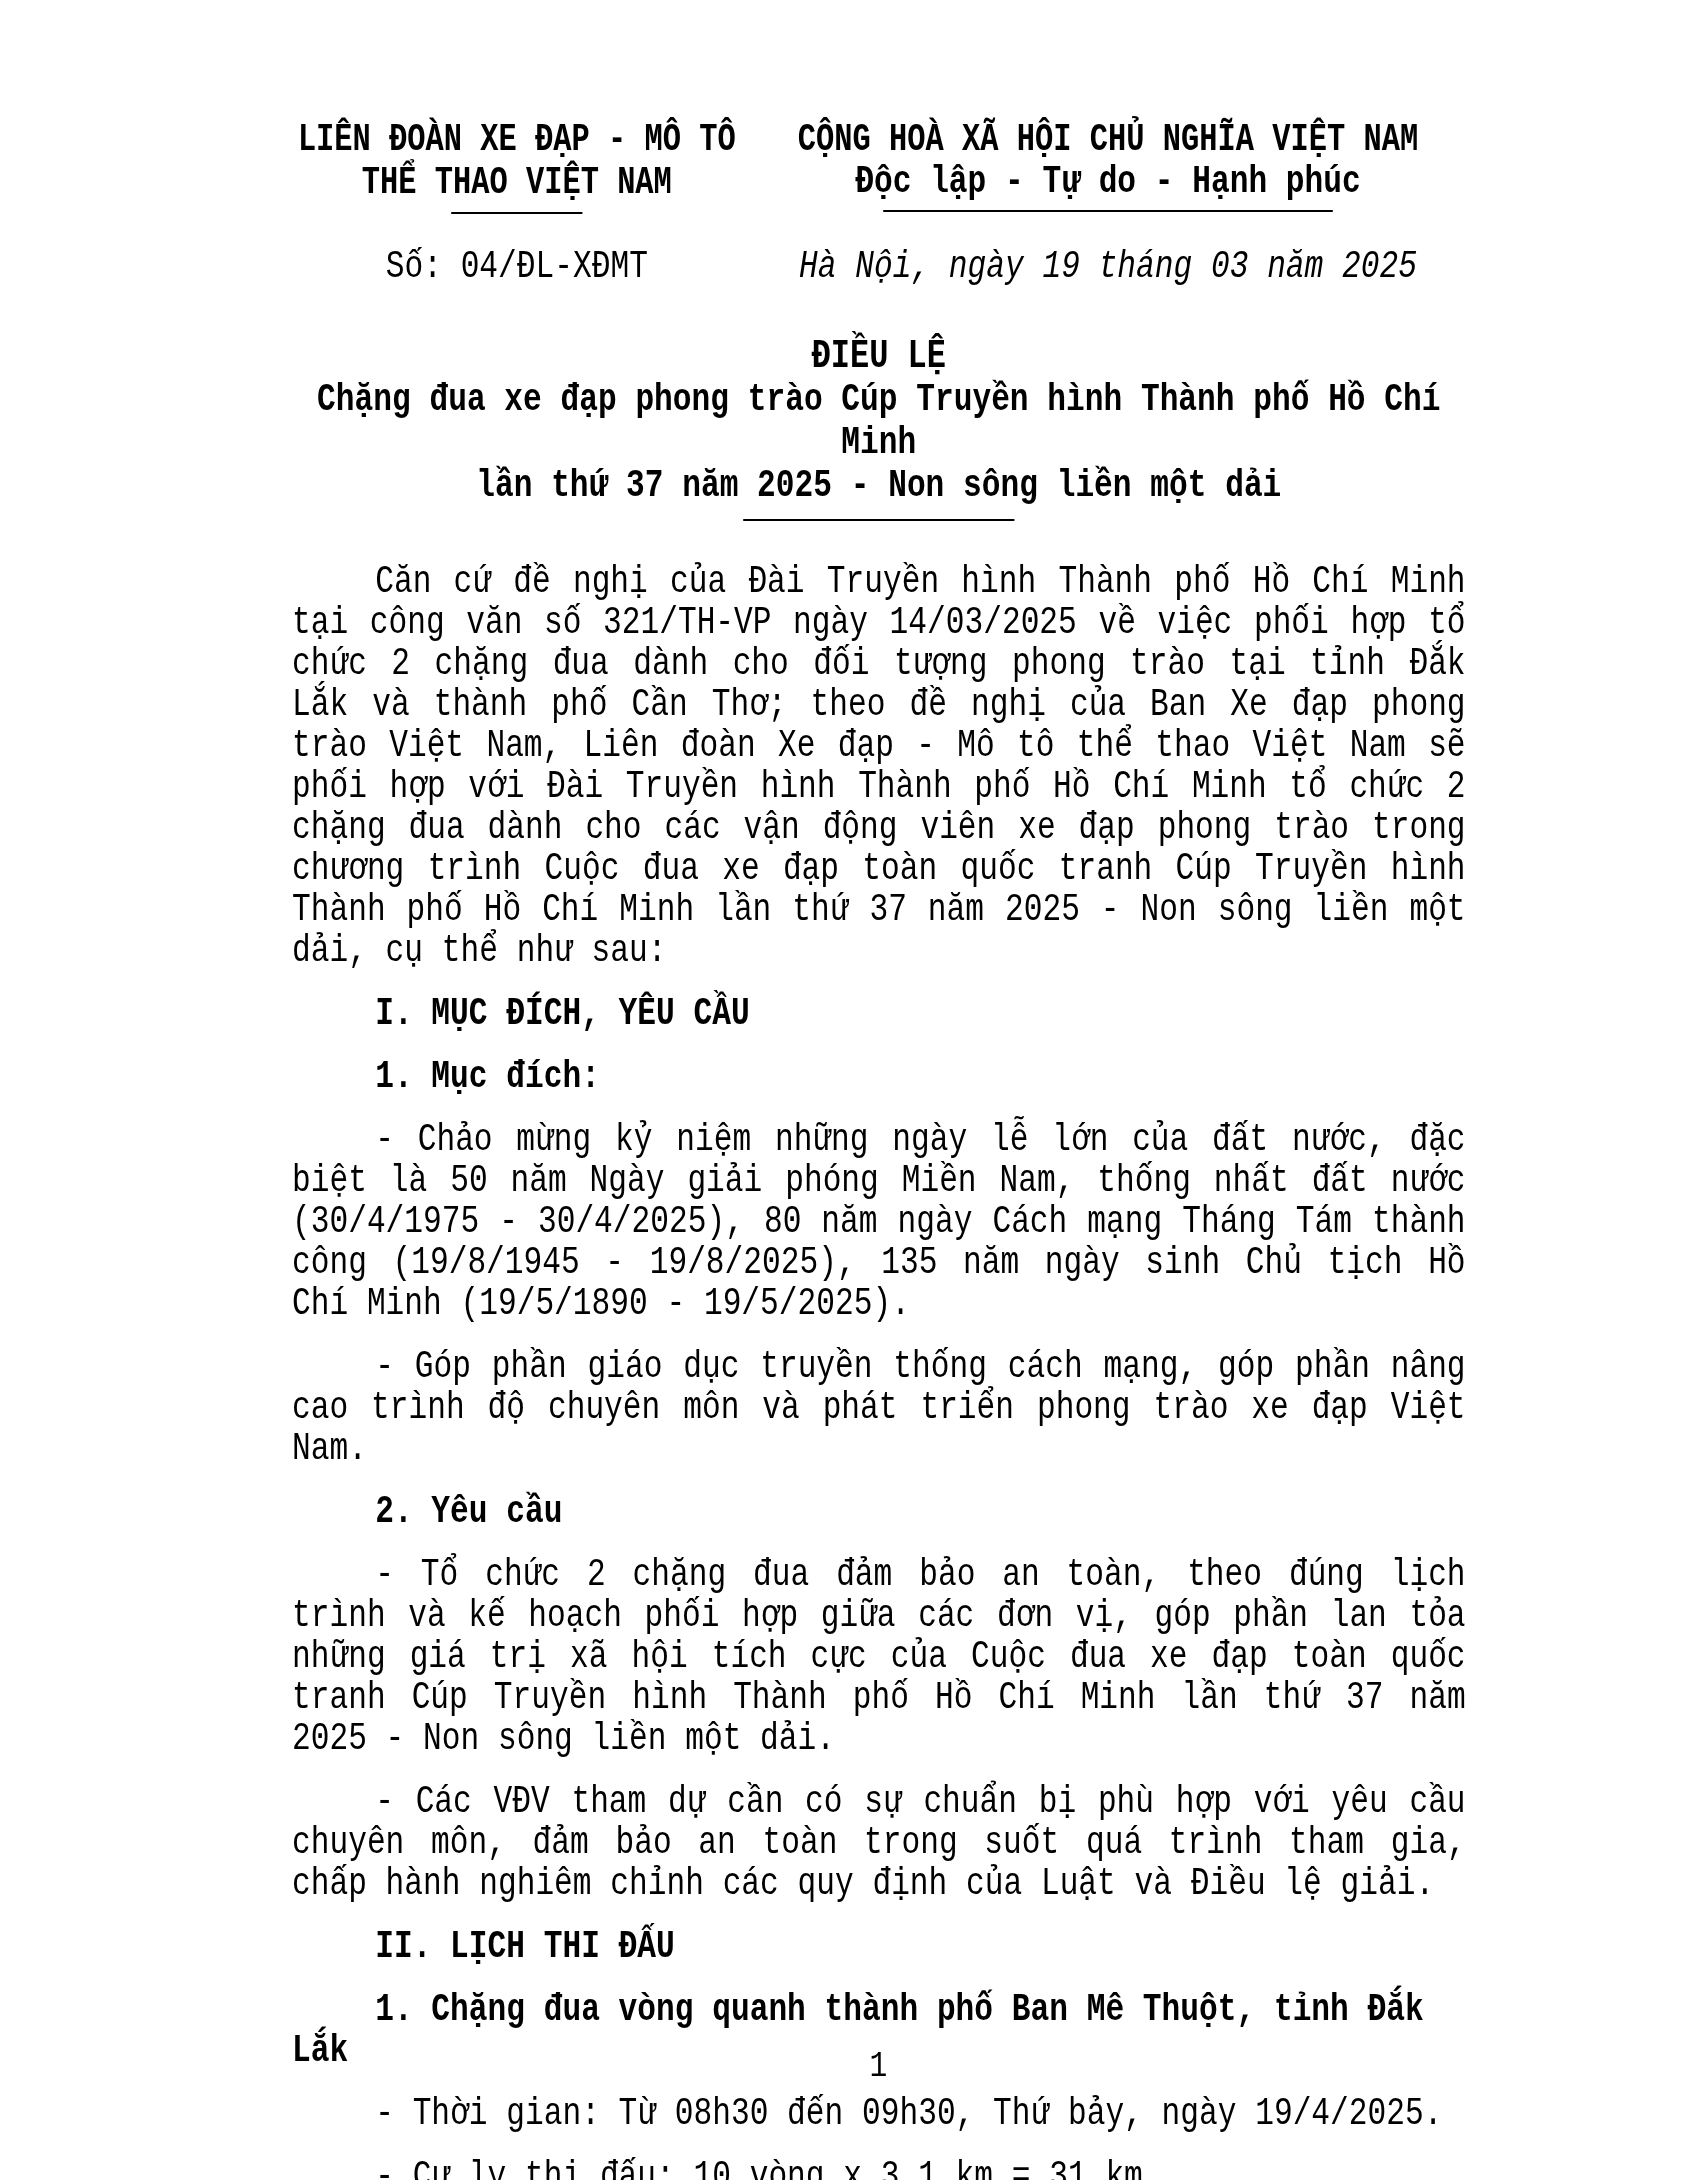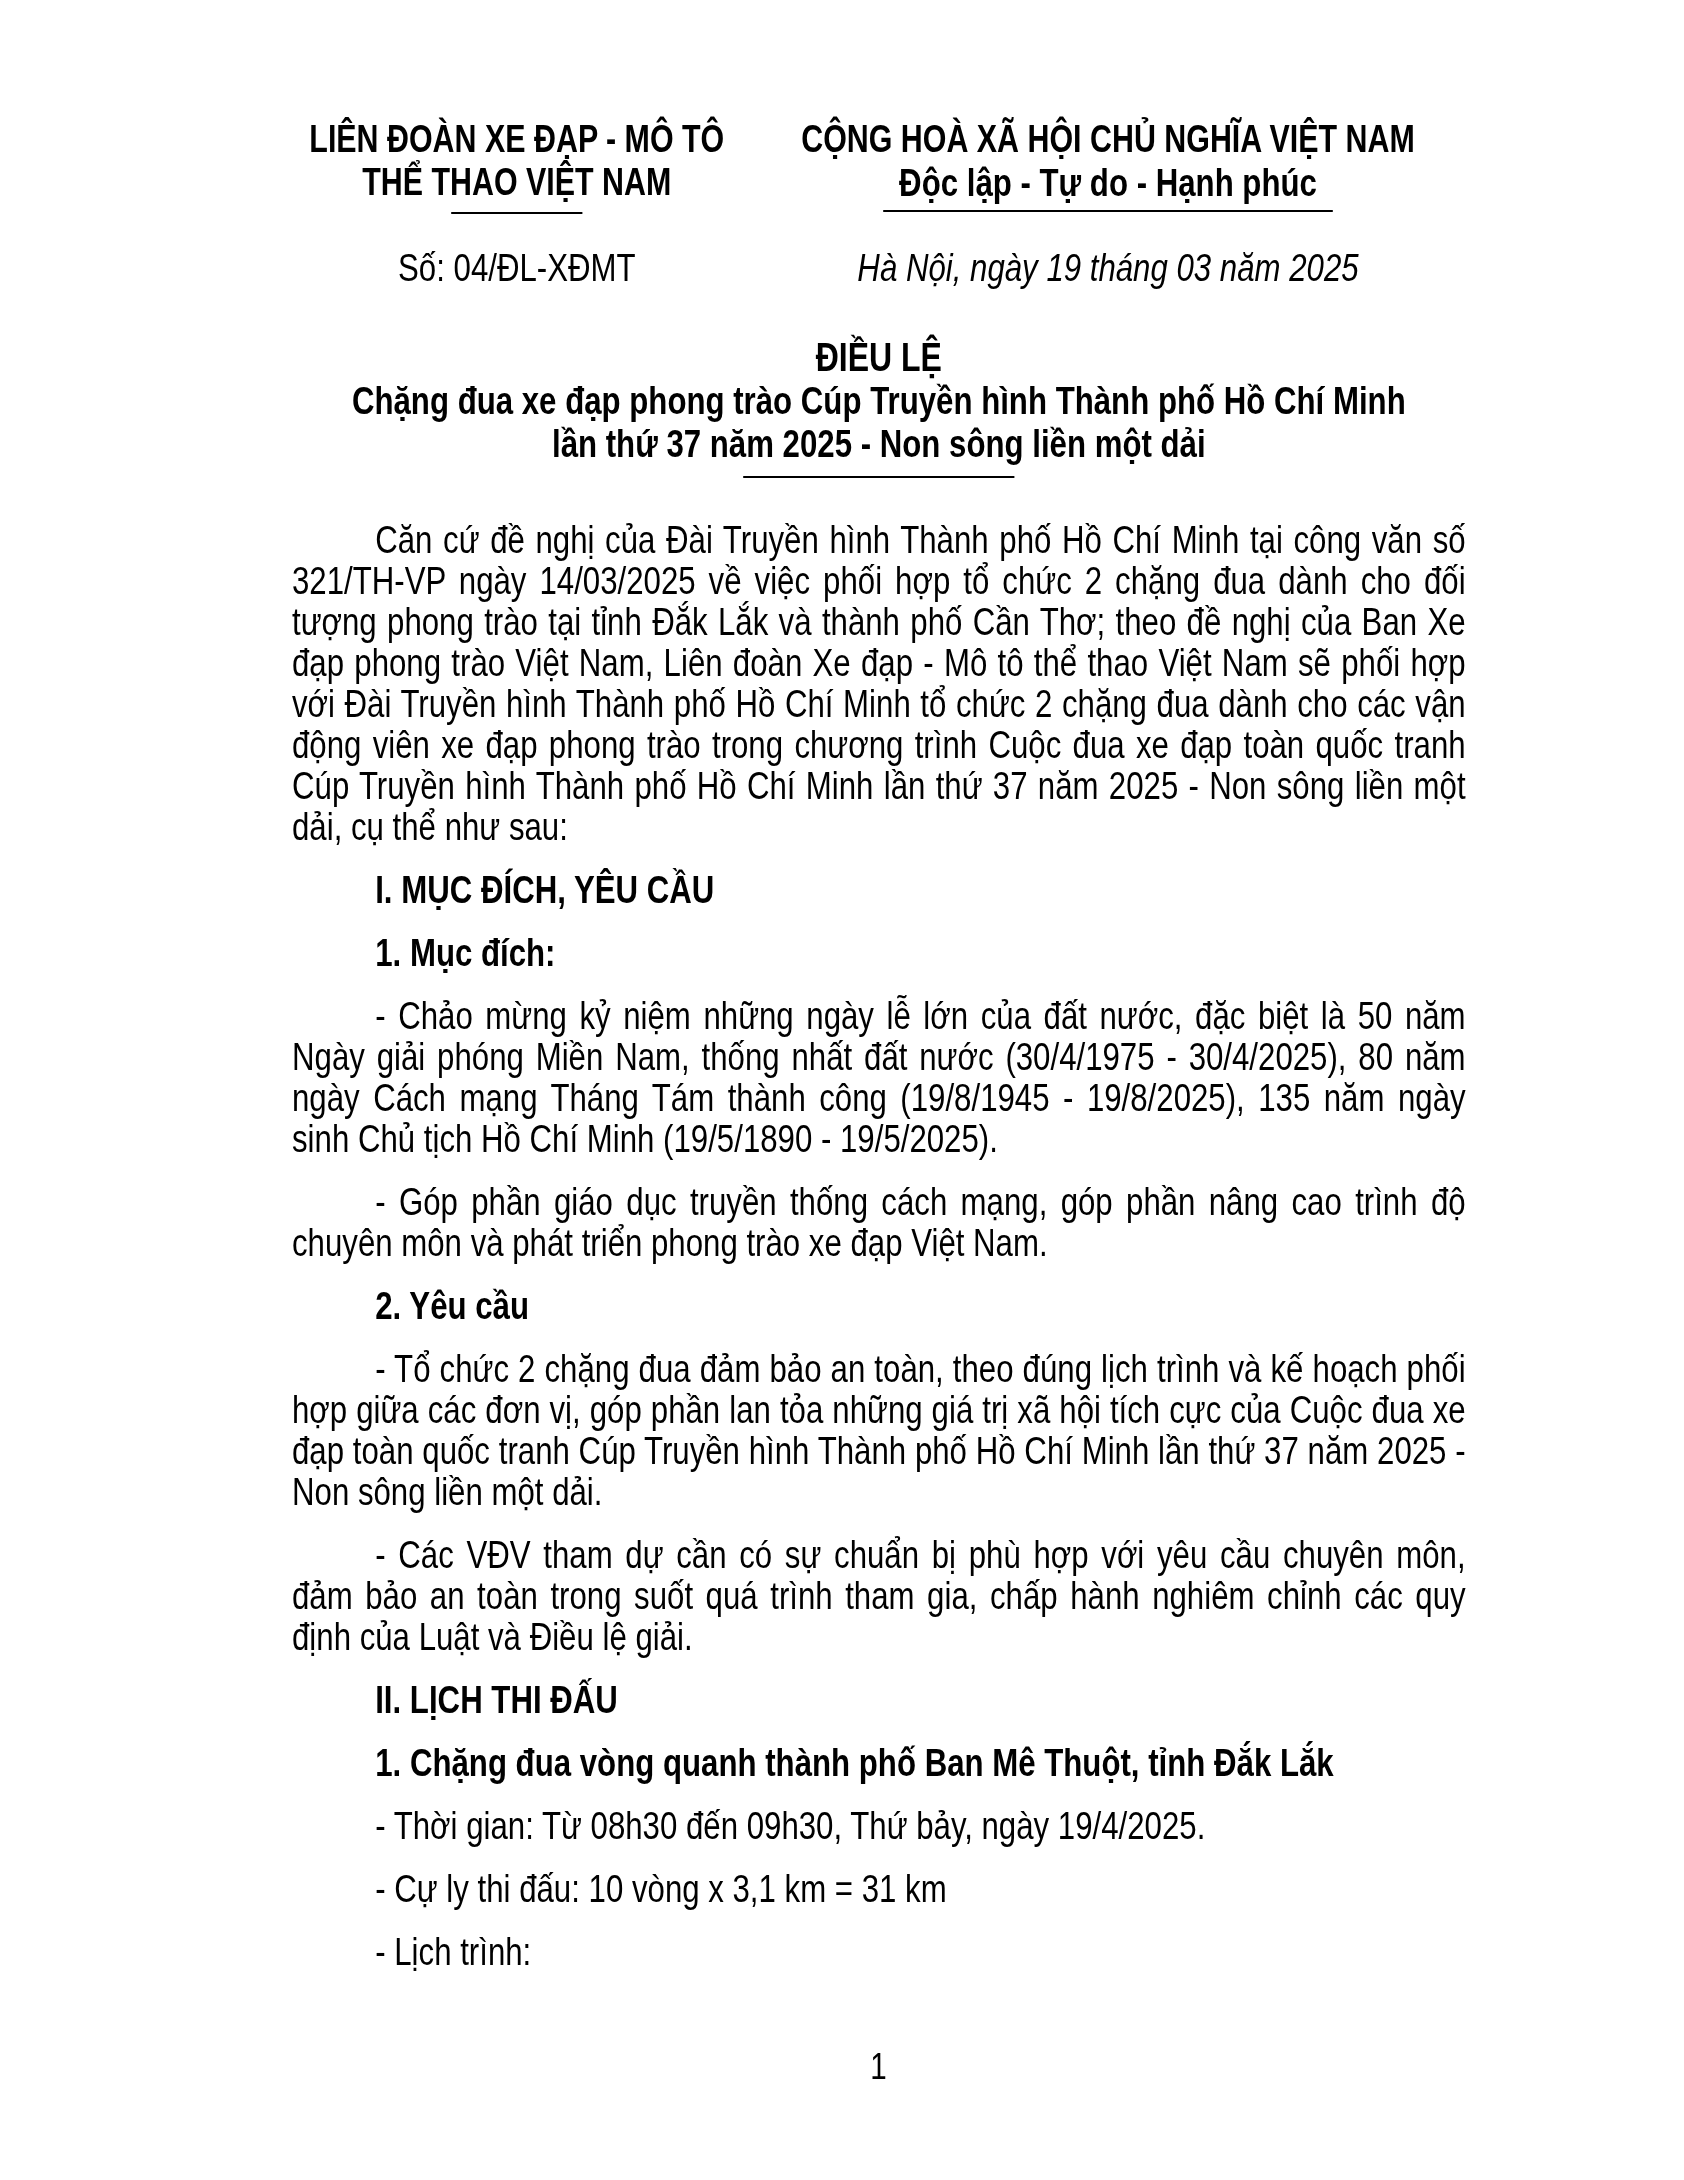"LIÊN ĐOÀN XE ĐẠP -" .page { font-family: Liberation Sans, sans-serif -> Liberation Mono, monospace }
